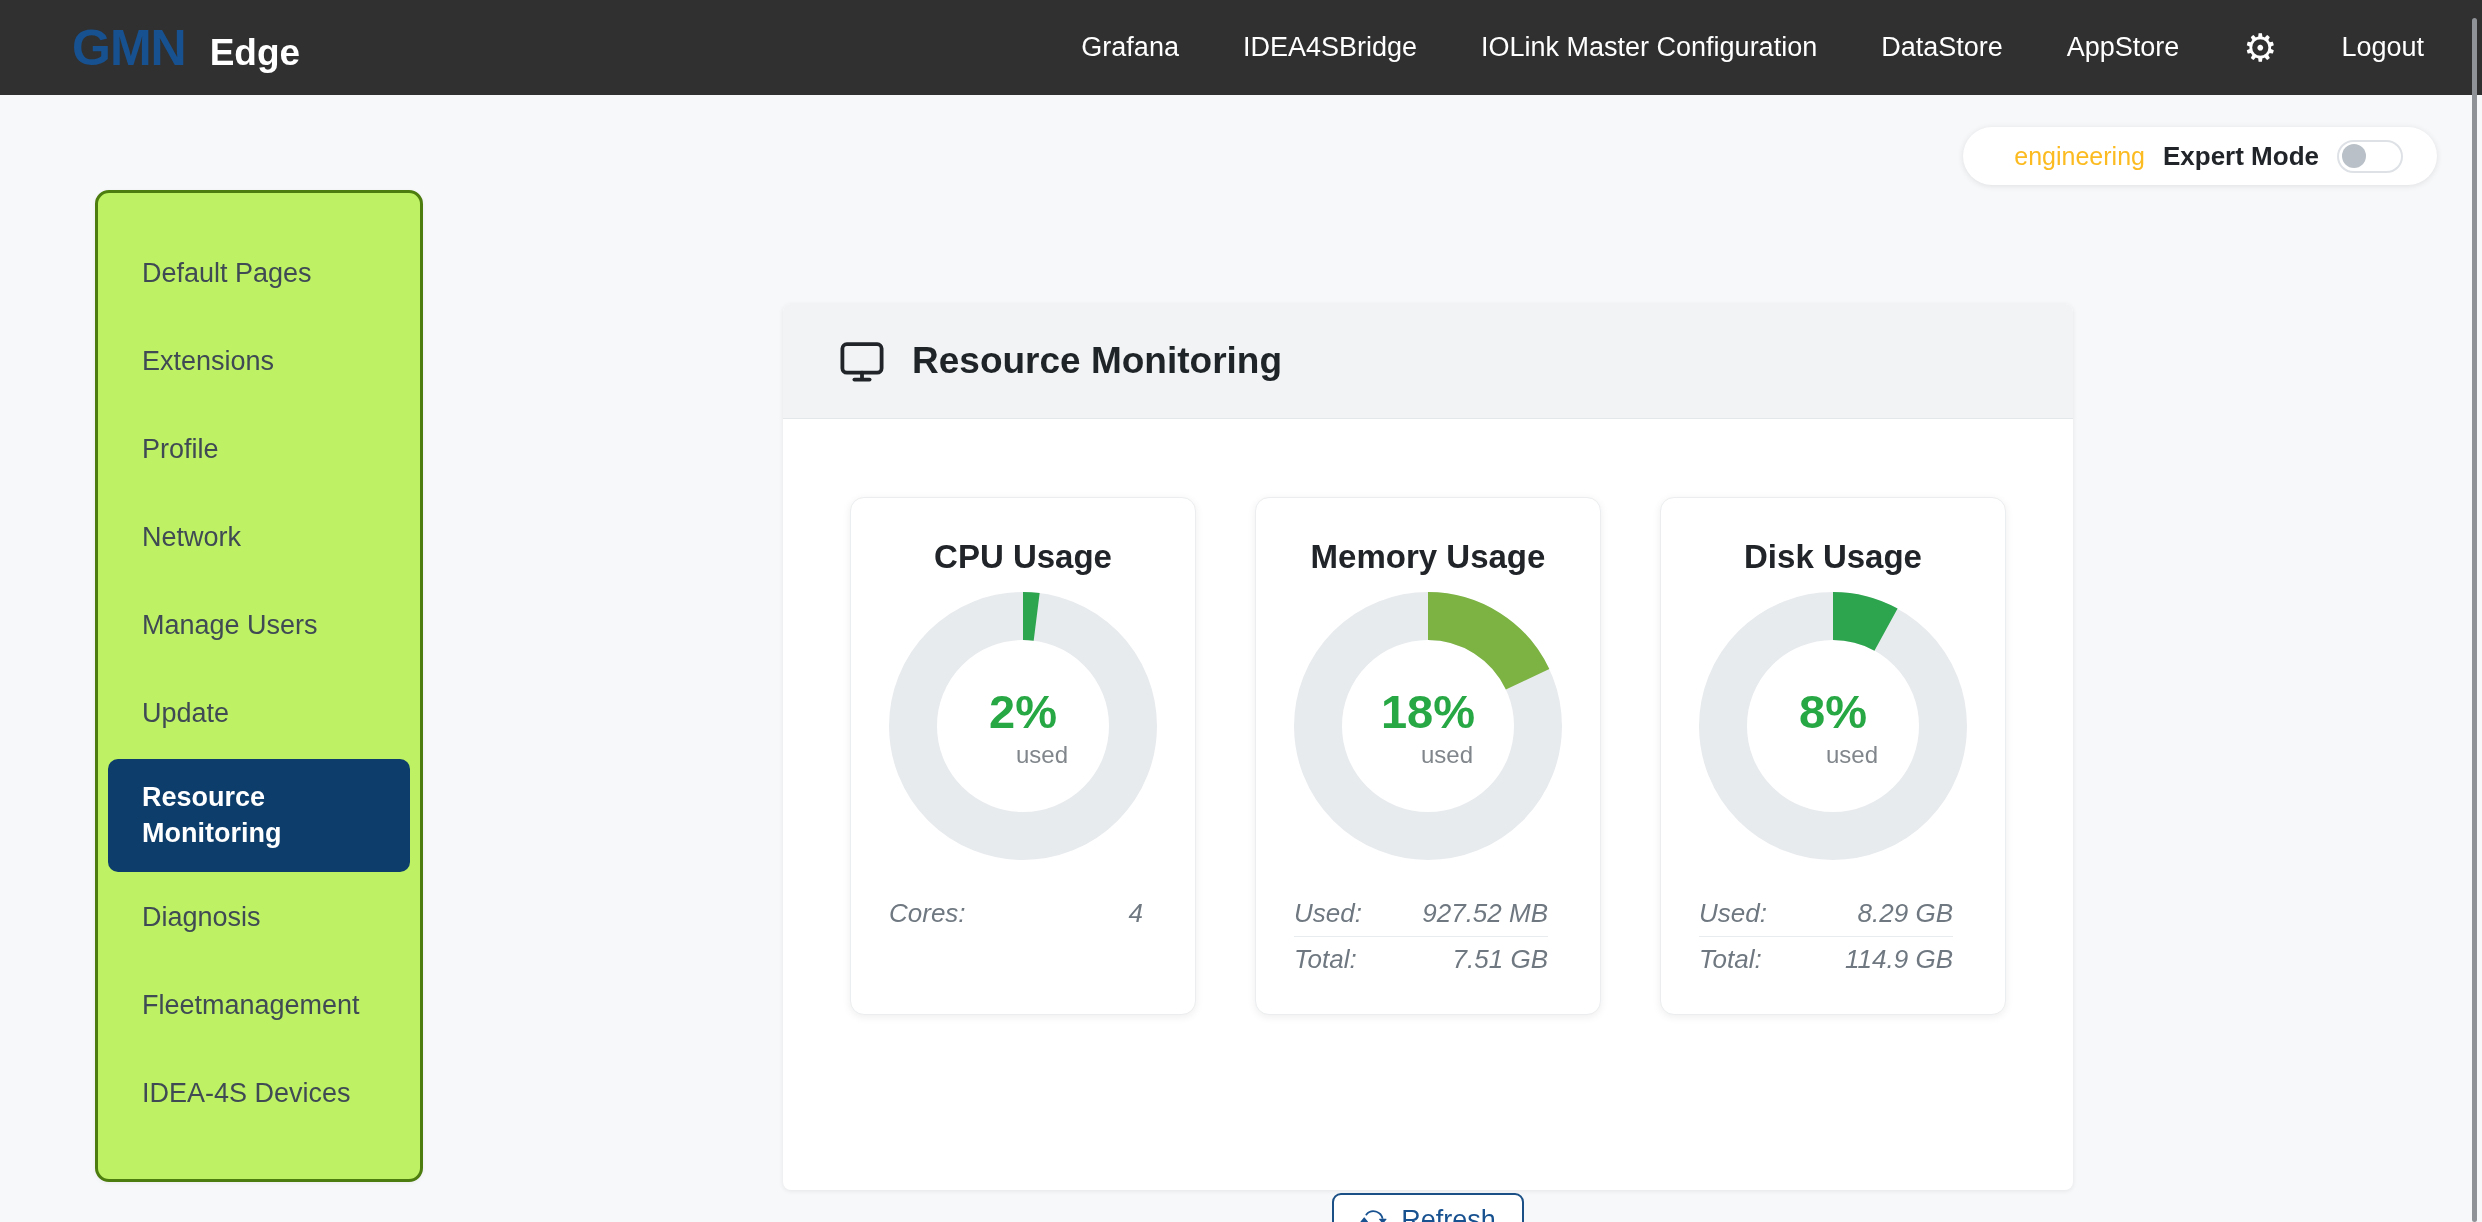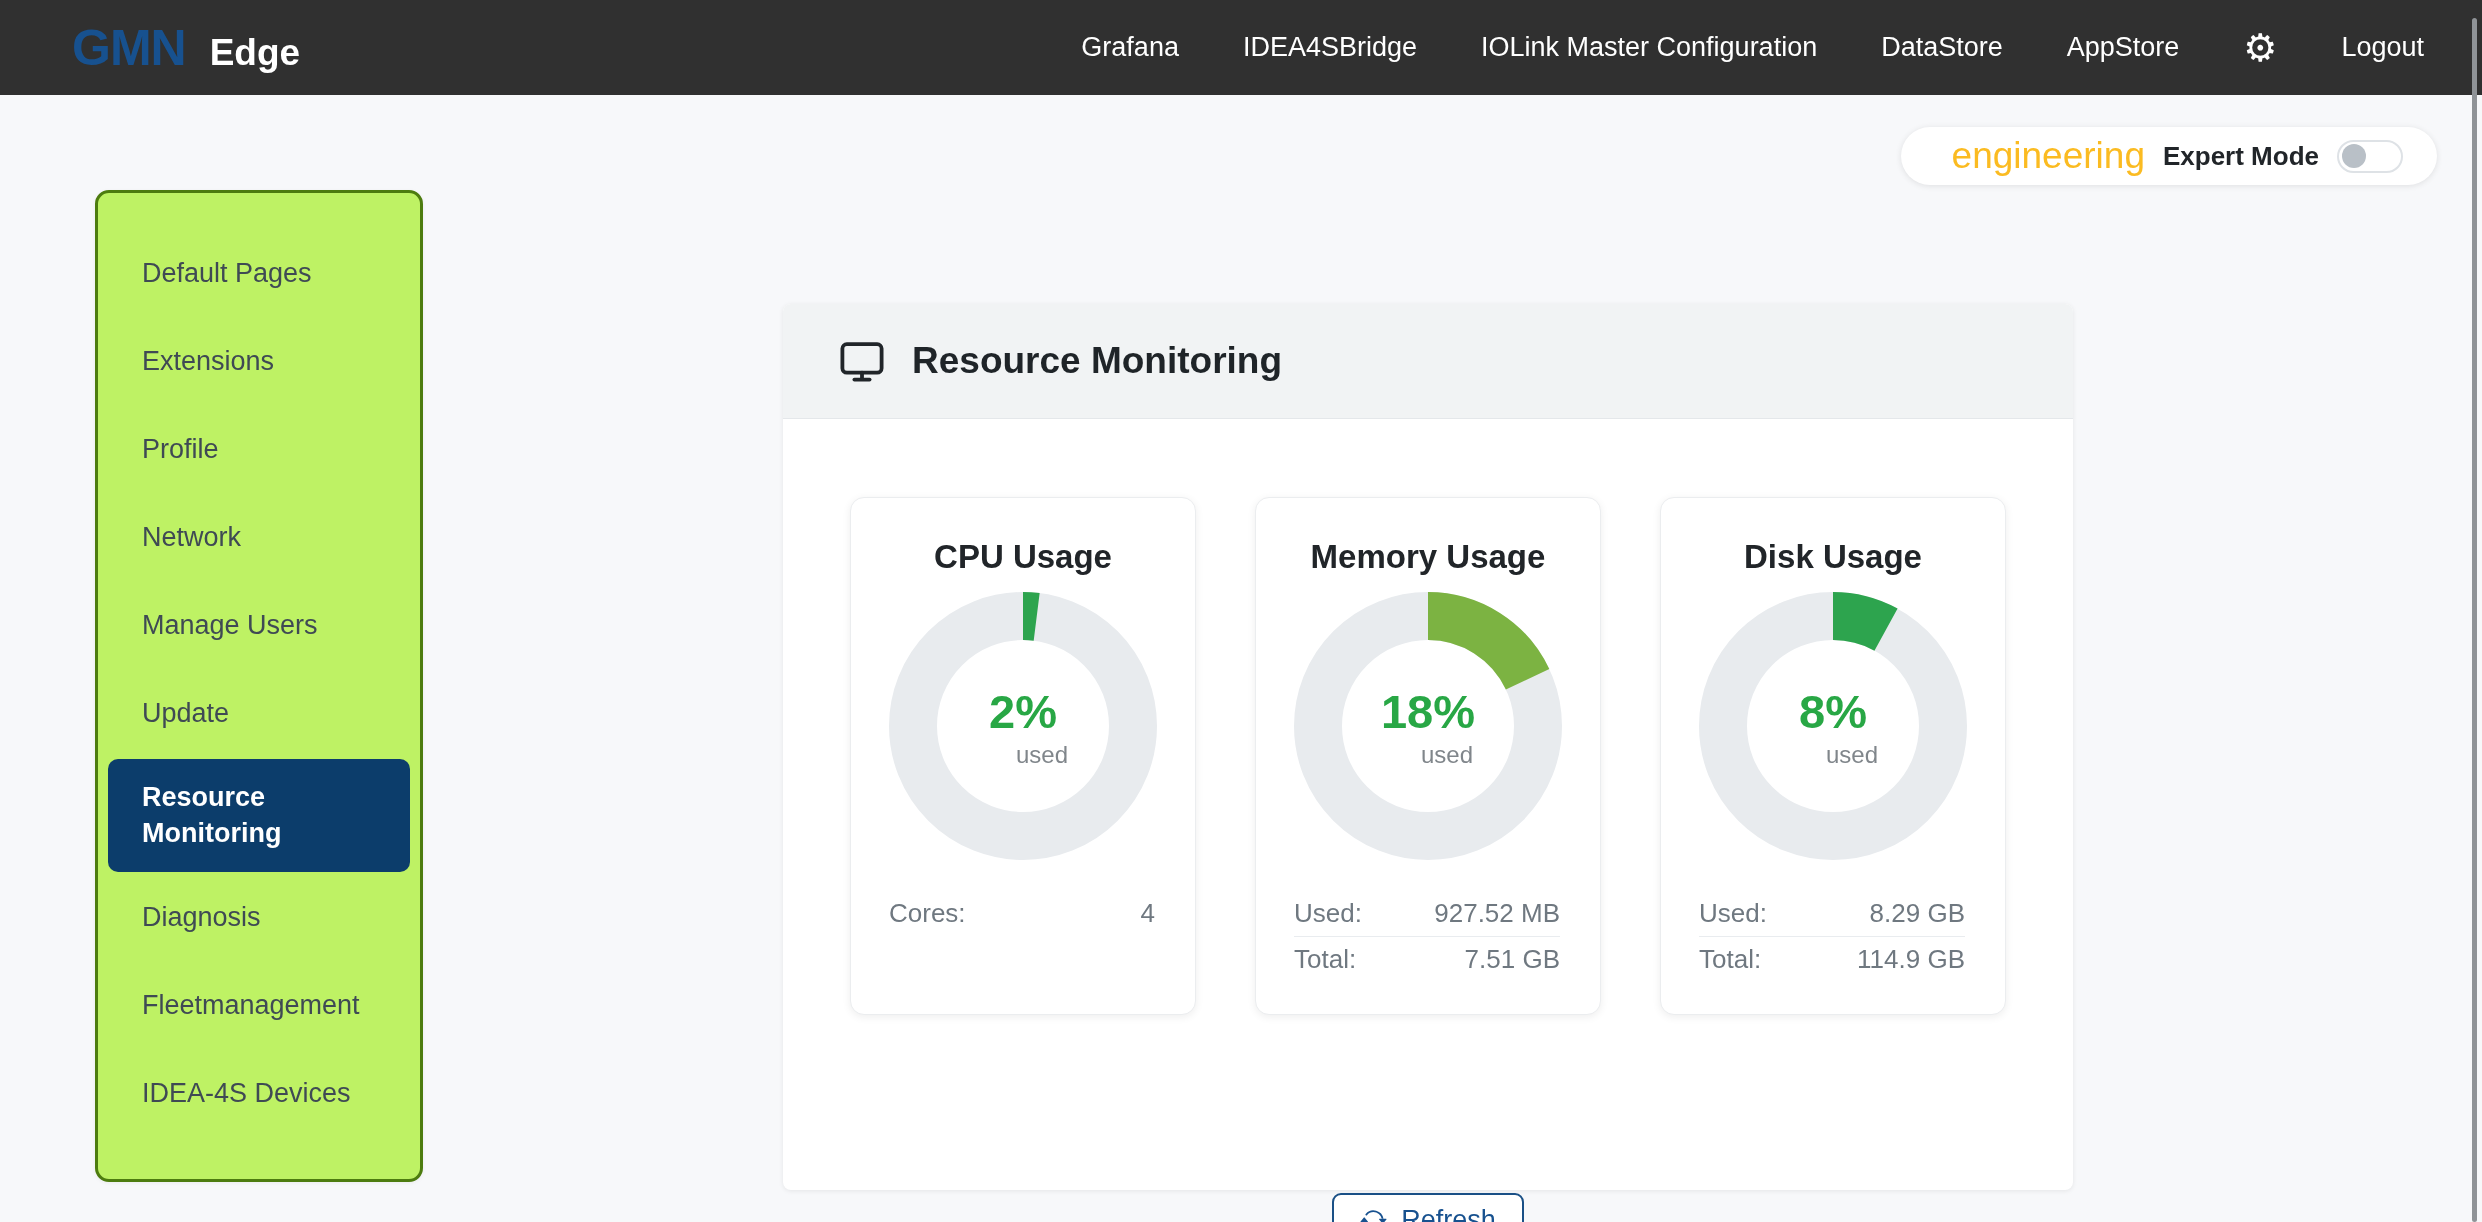"engineering" .pill-user { font-size: 37px -> 25px }
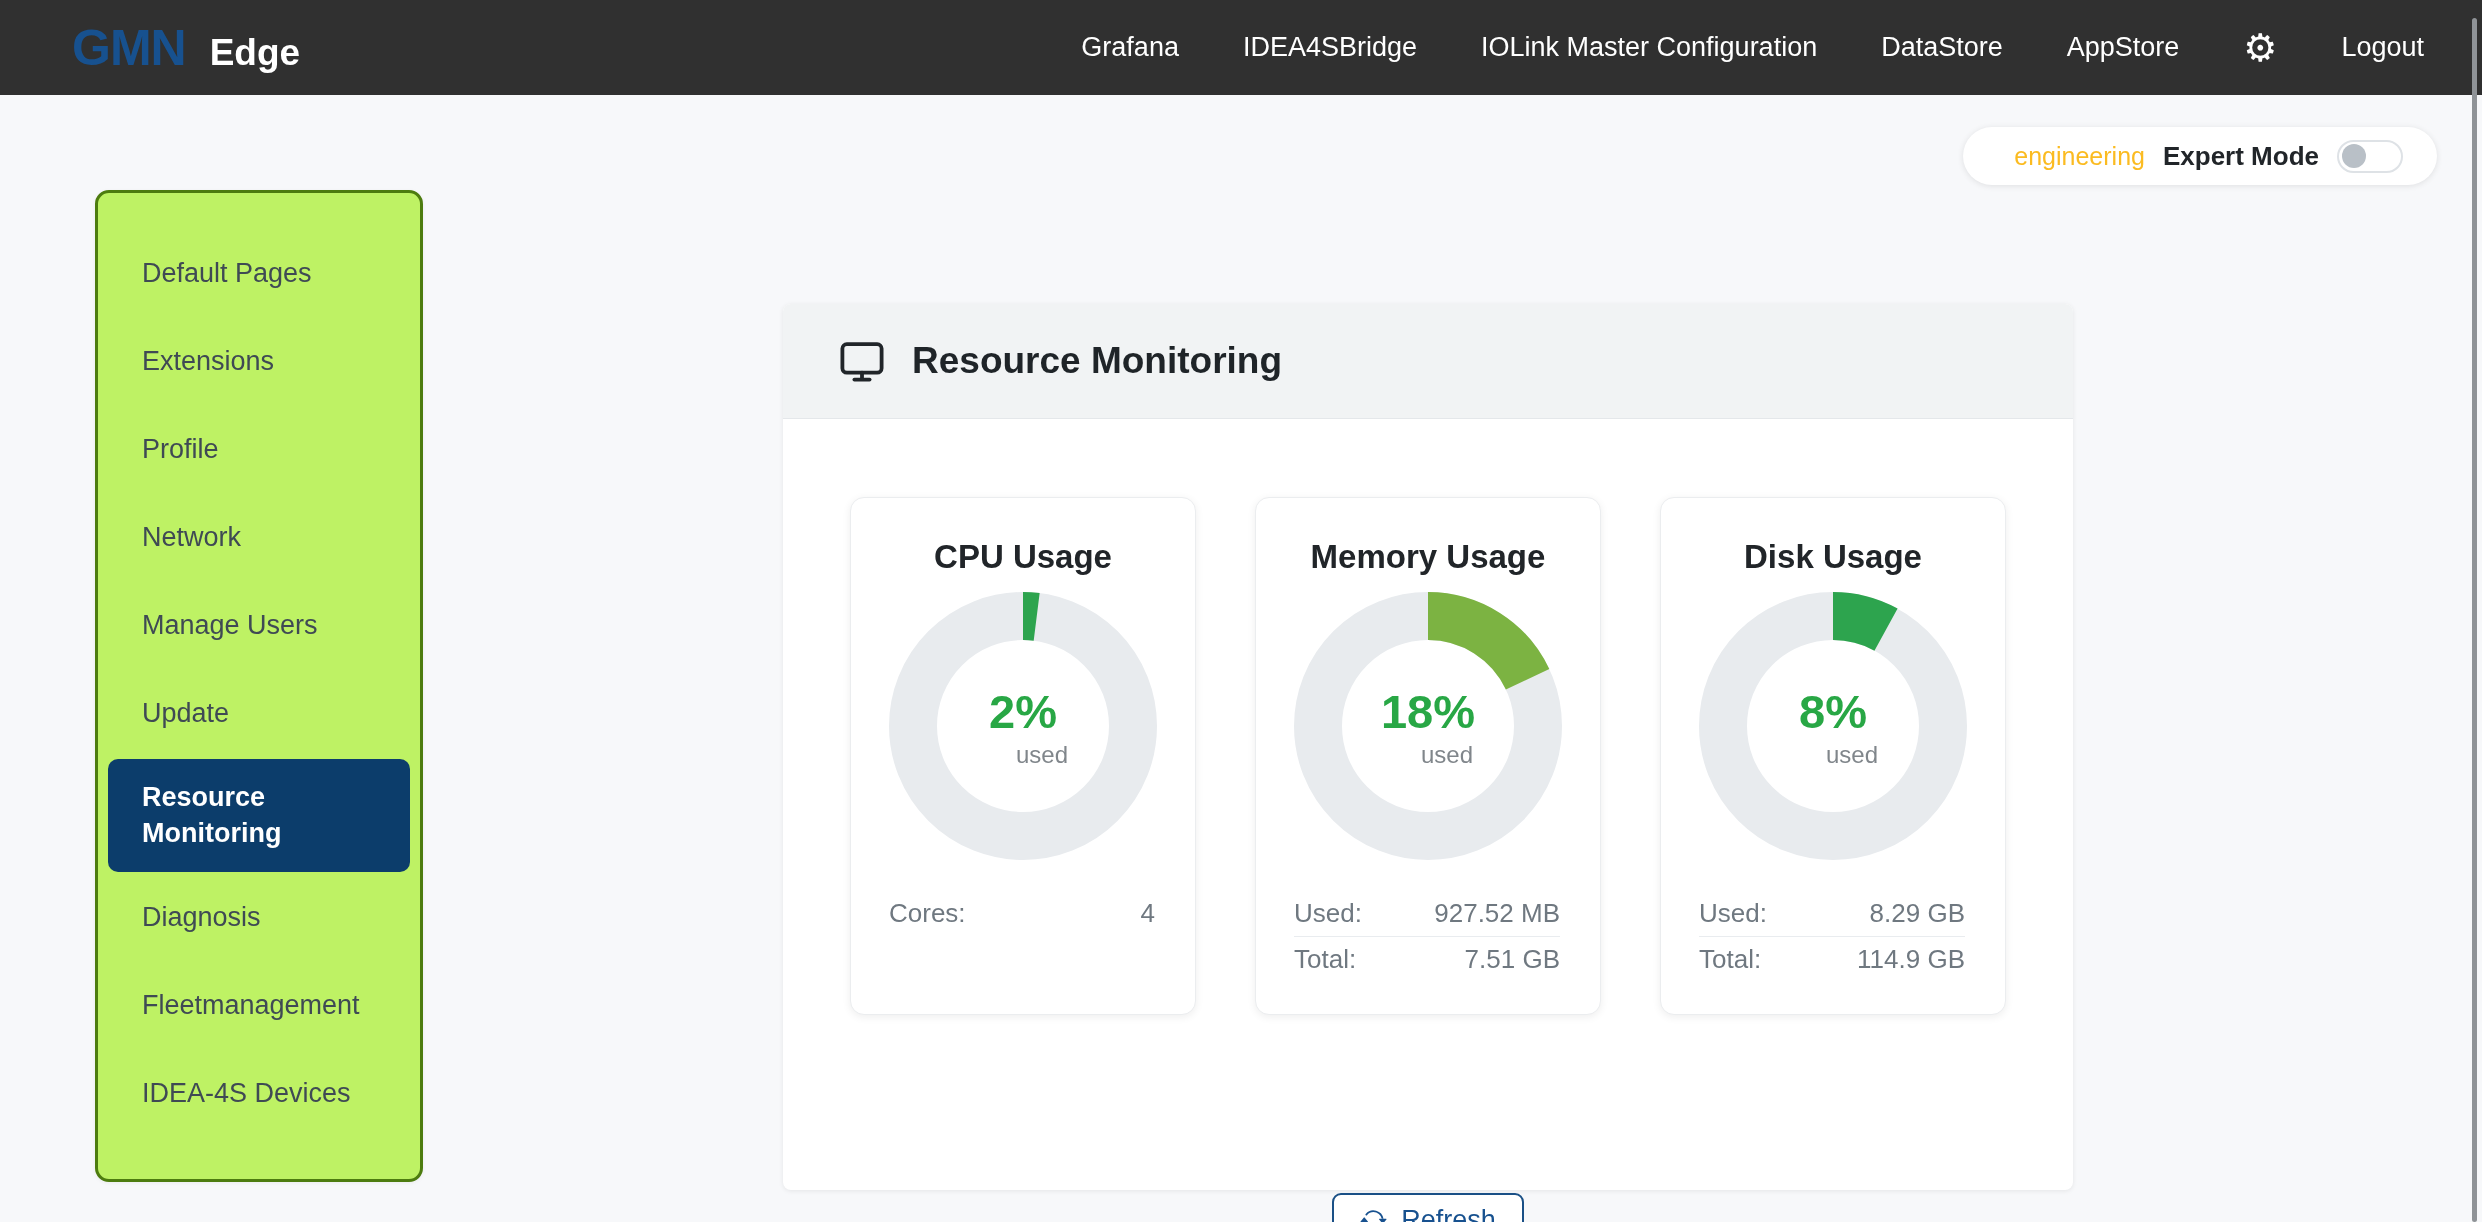"Cores:" .stats { font-style: none -> italic; right: 40px -> 52px }
